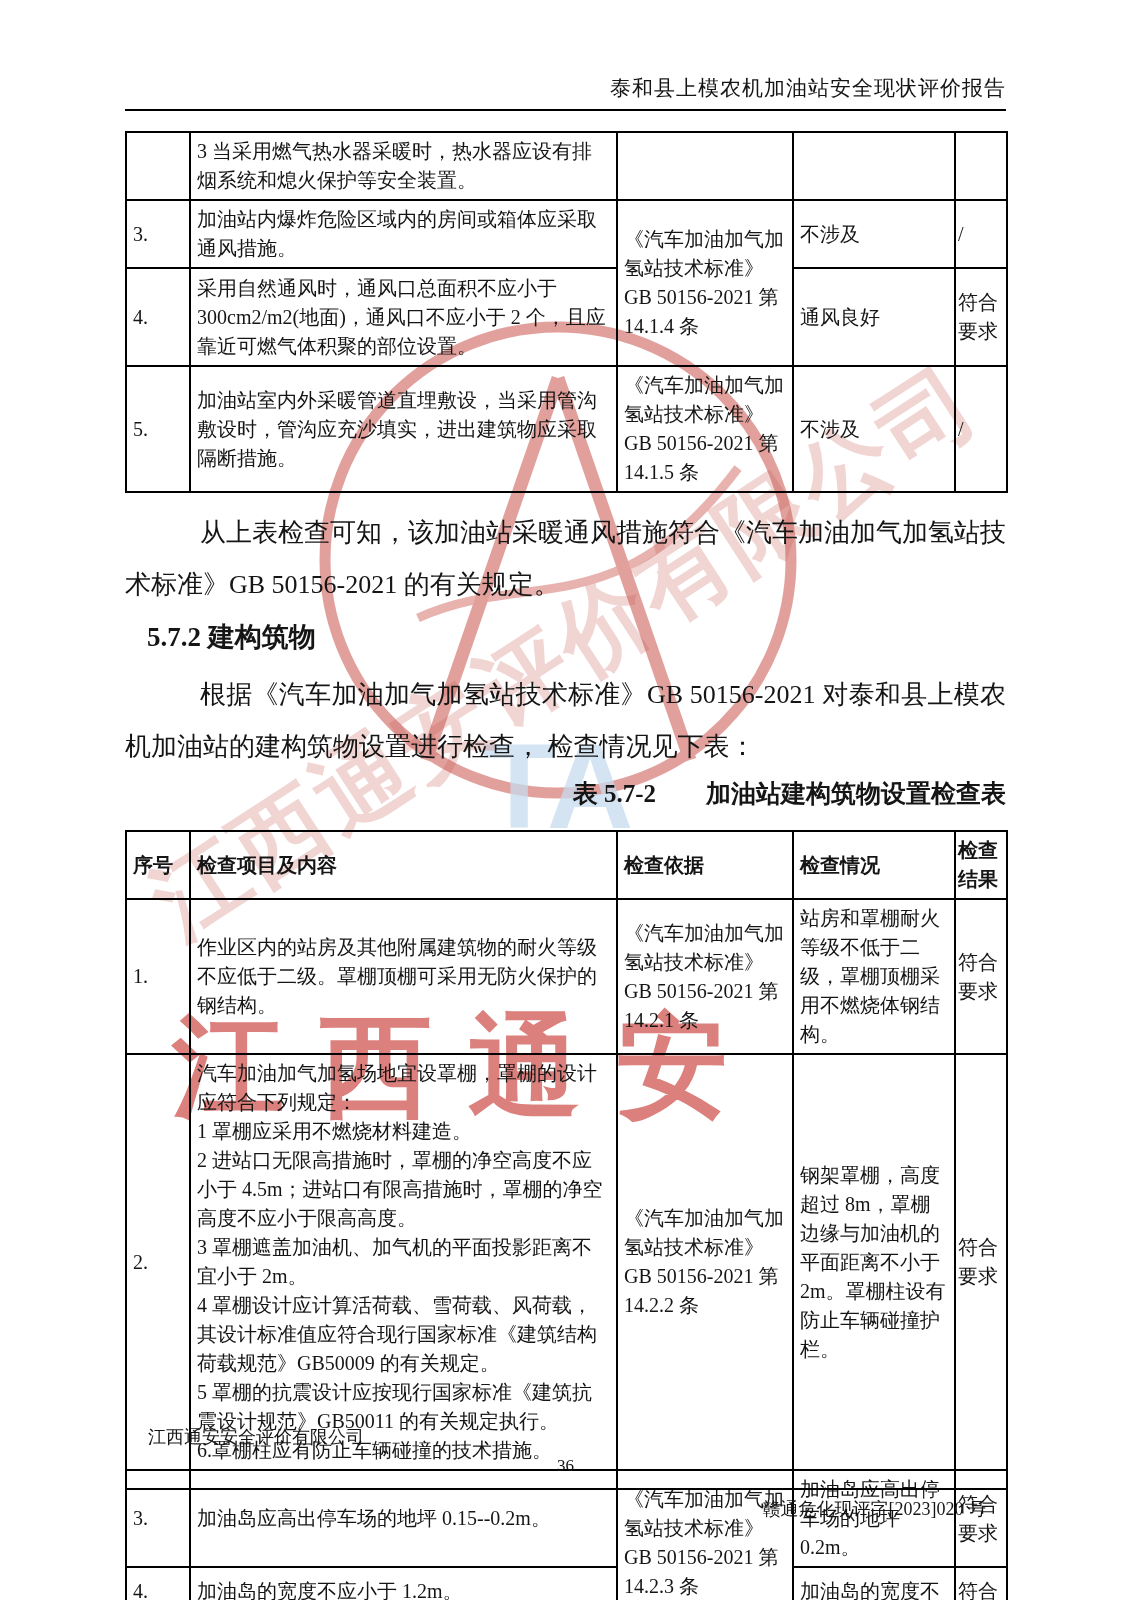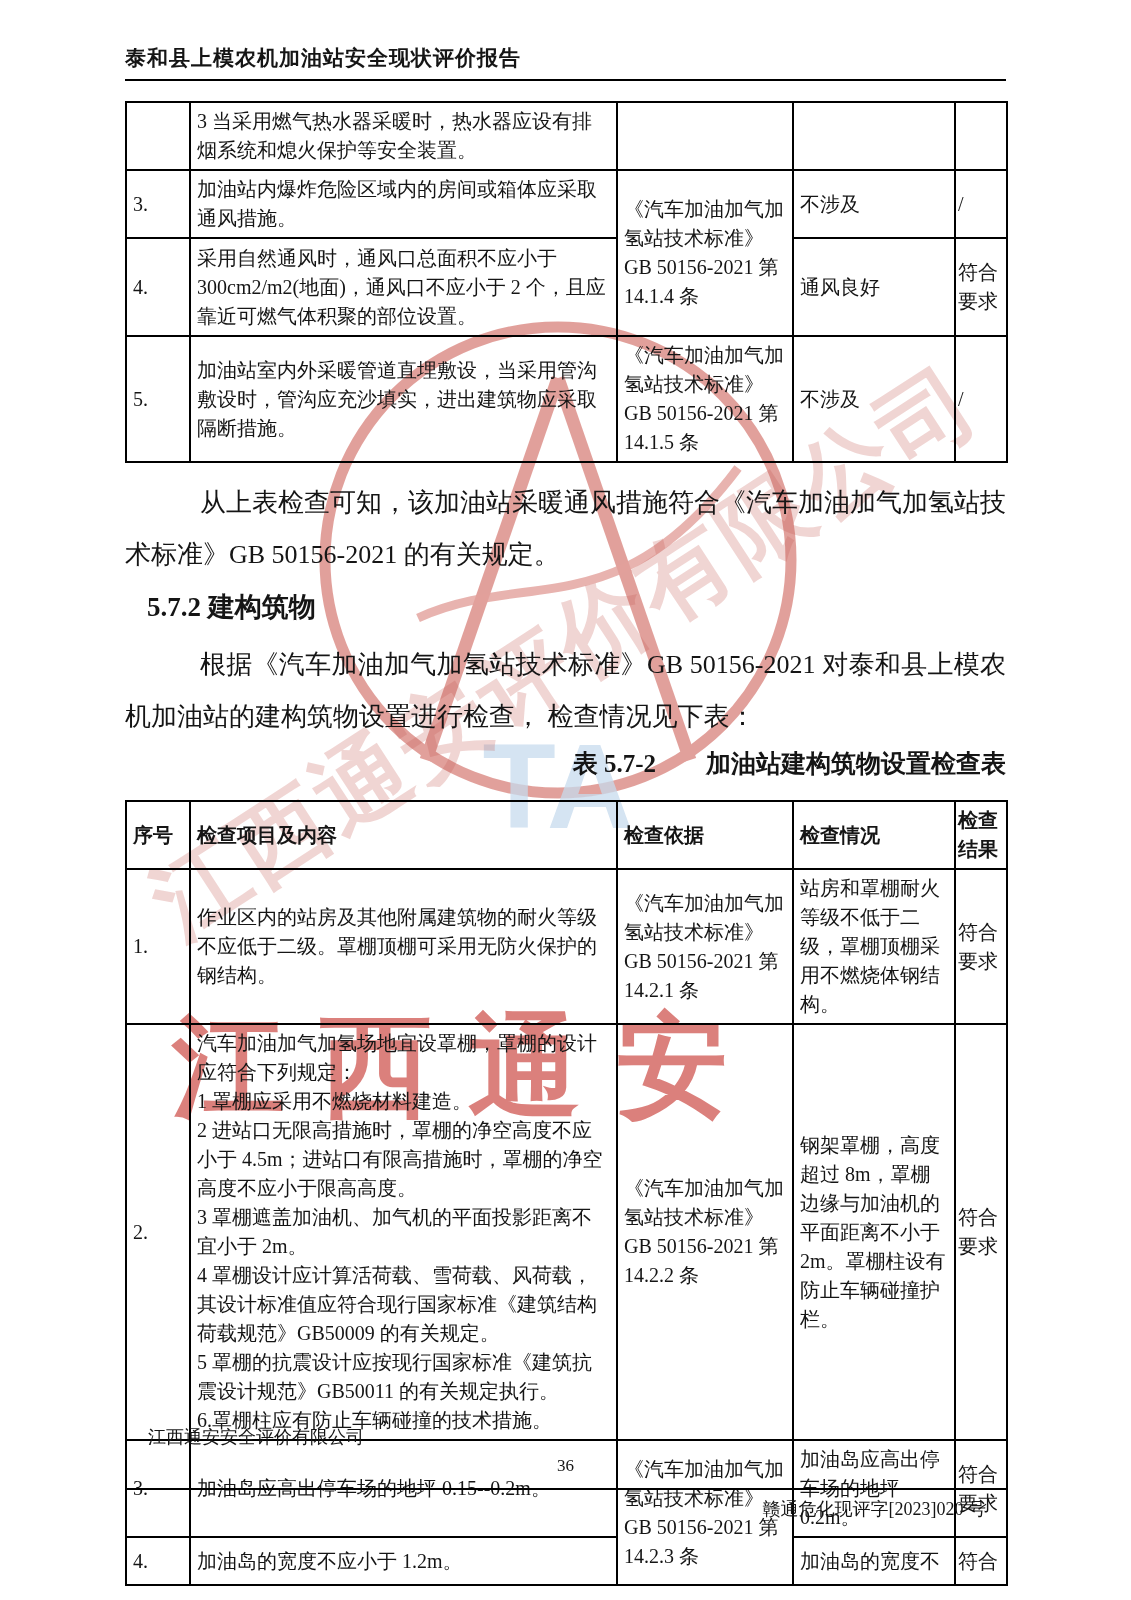"泰和县上模农机加油站安全现状评价报告" .doc-header { font-weight: bold -> normal; padding-top: 44px -> 74px; text-align: left -> right }
